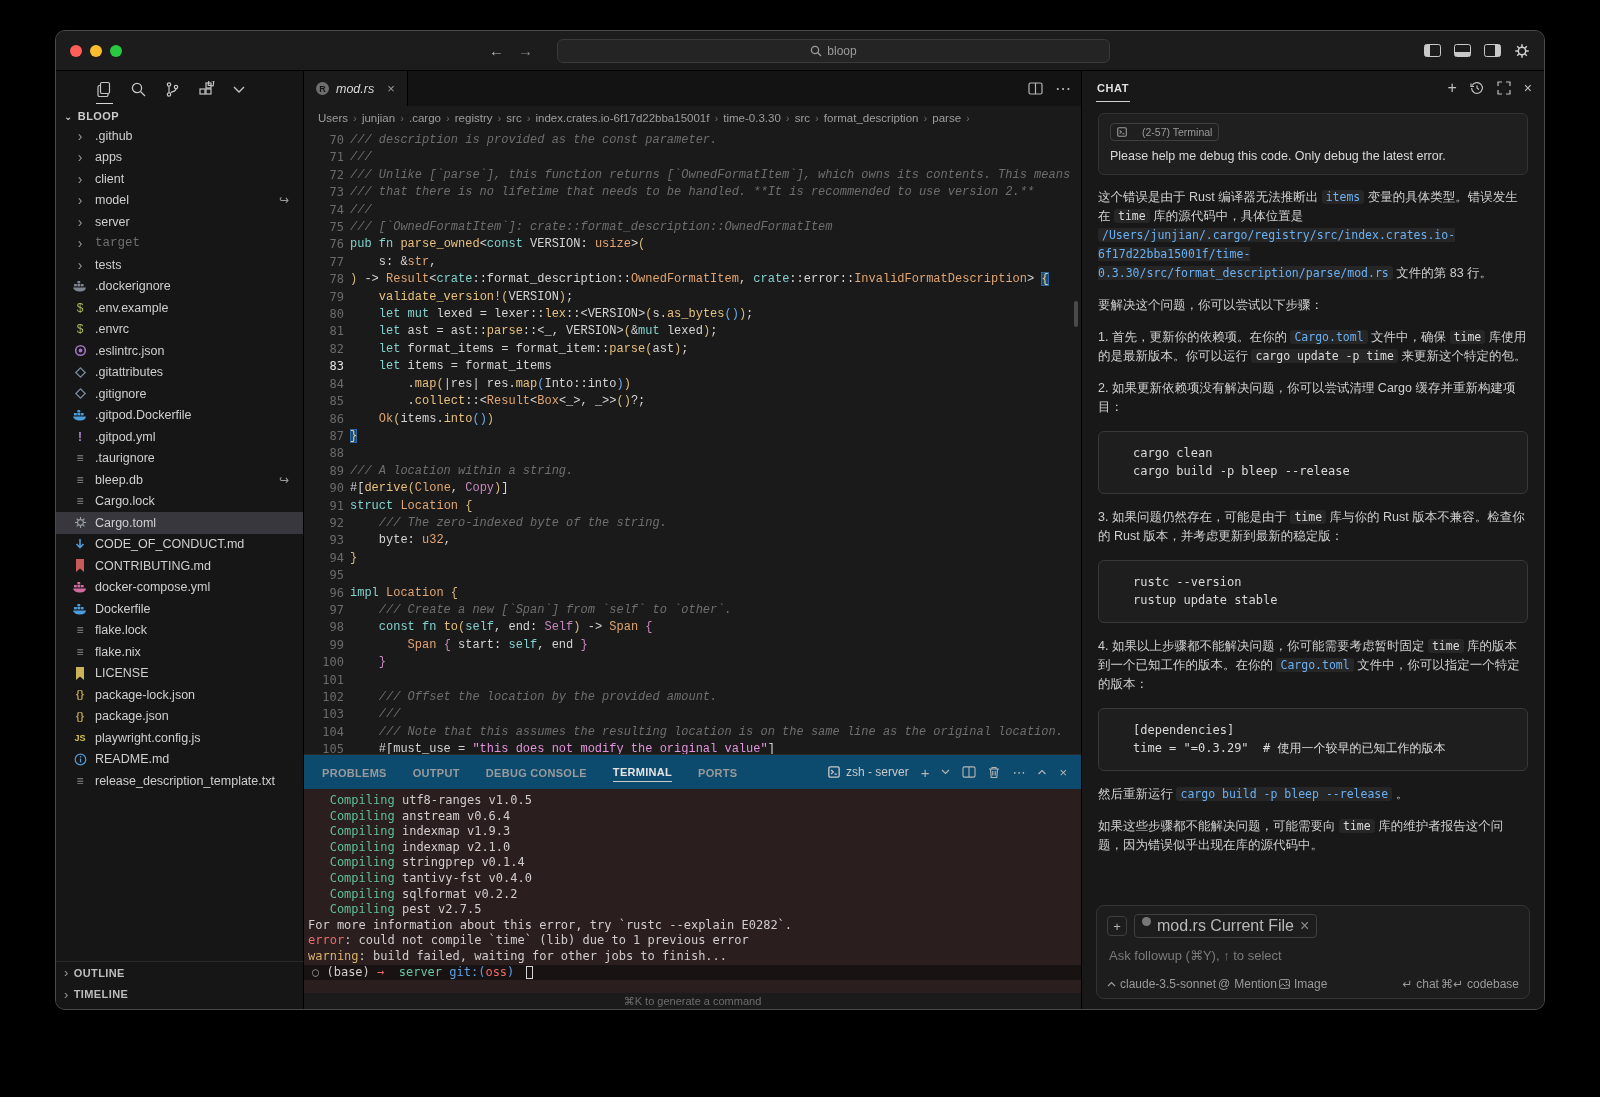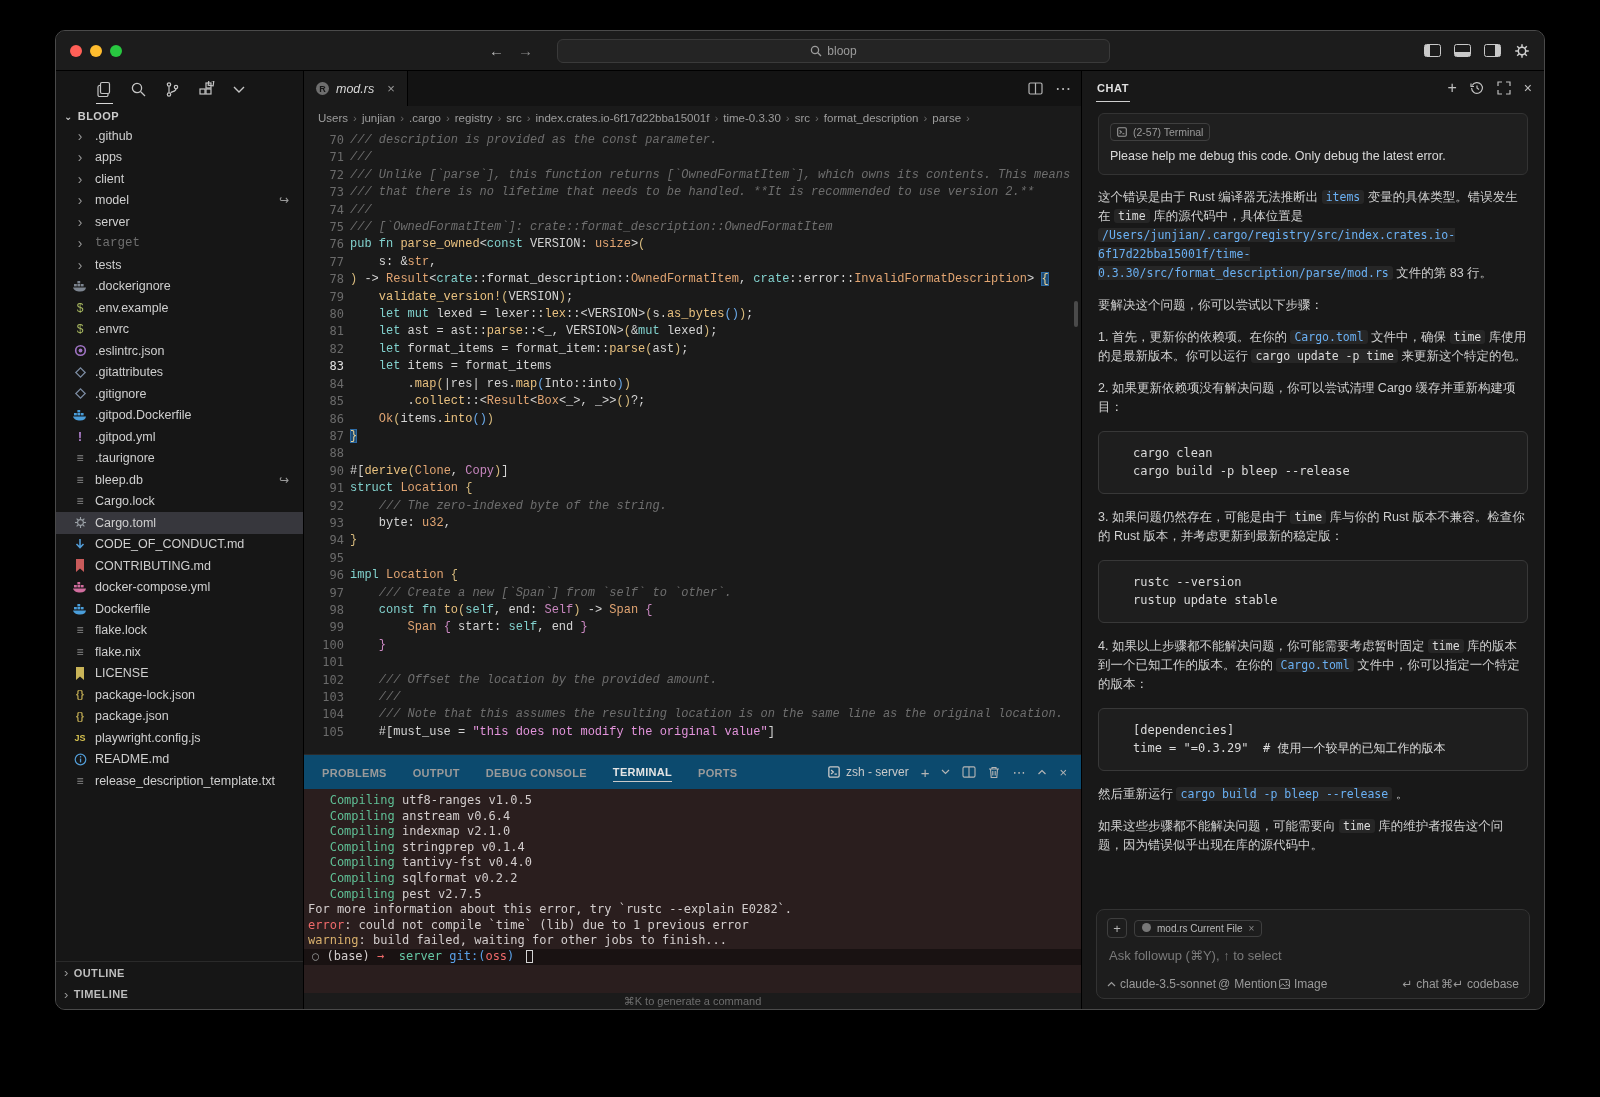"(2-57) Terminal" .badge { gap: 6px -> 15px }
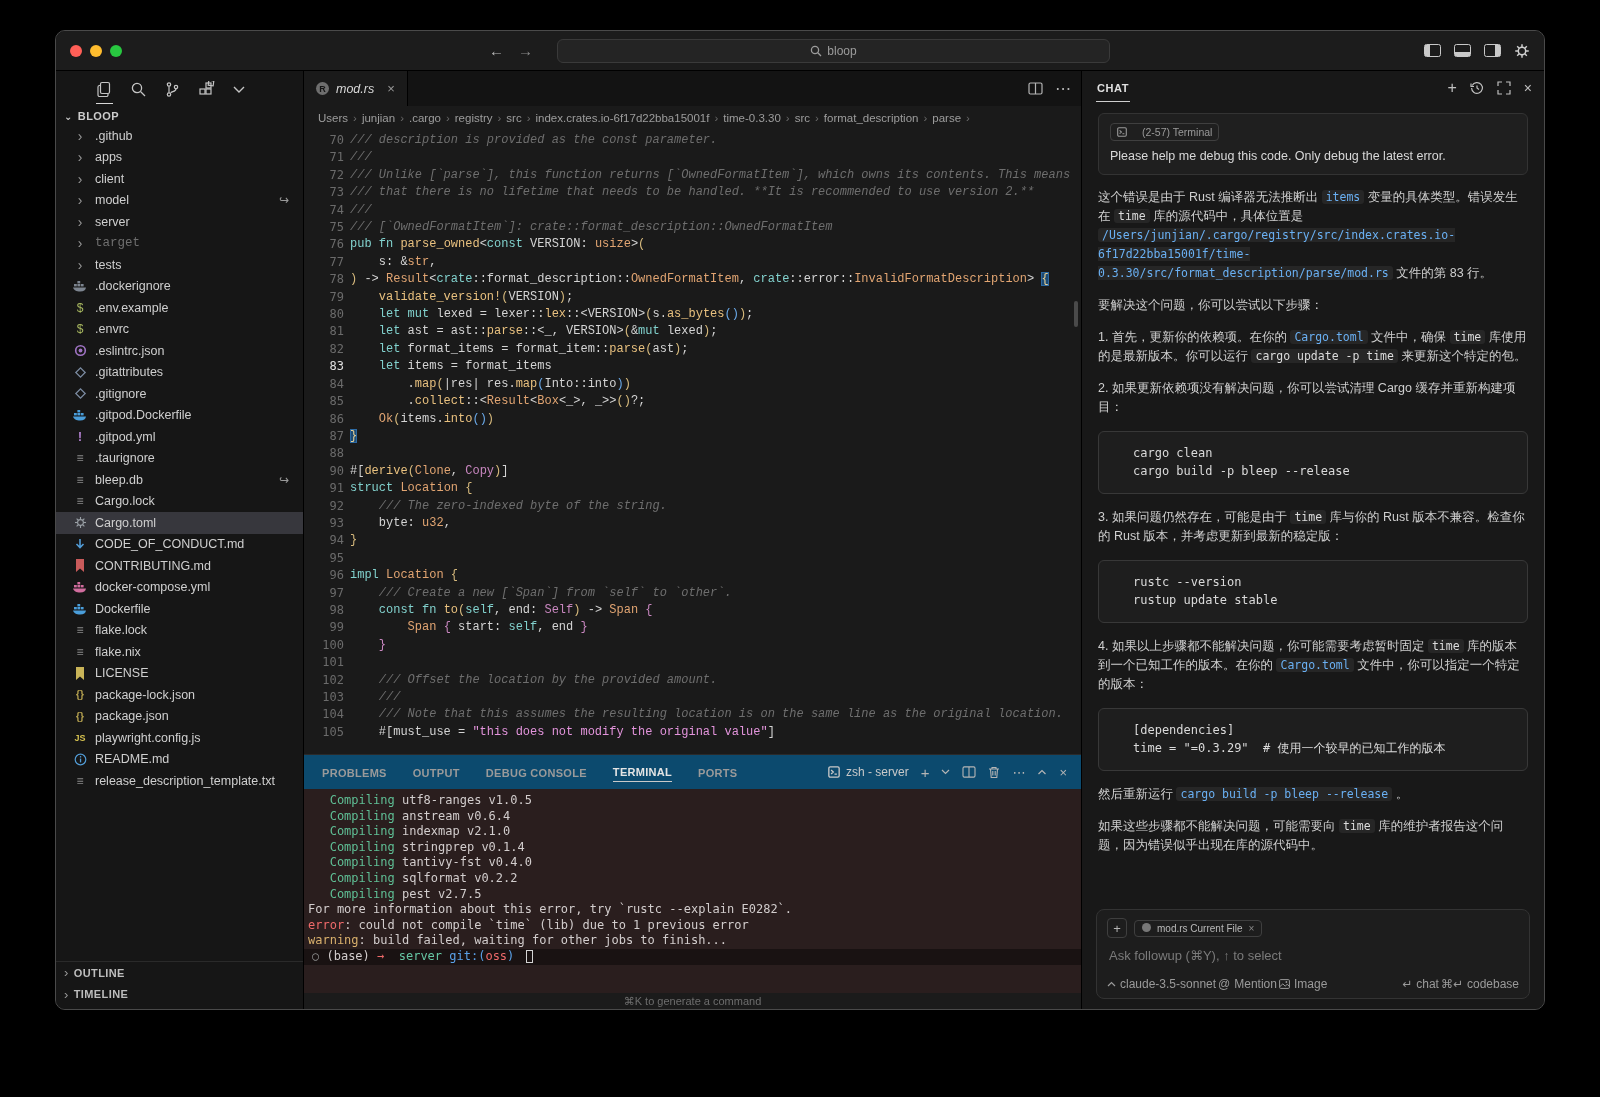"89" div.crow { html: none -> <div><span>89</span><span><span>/// A location within a string.</span></span></div> }
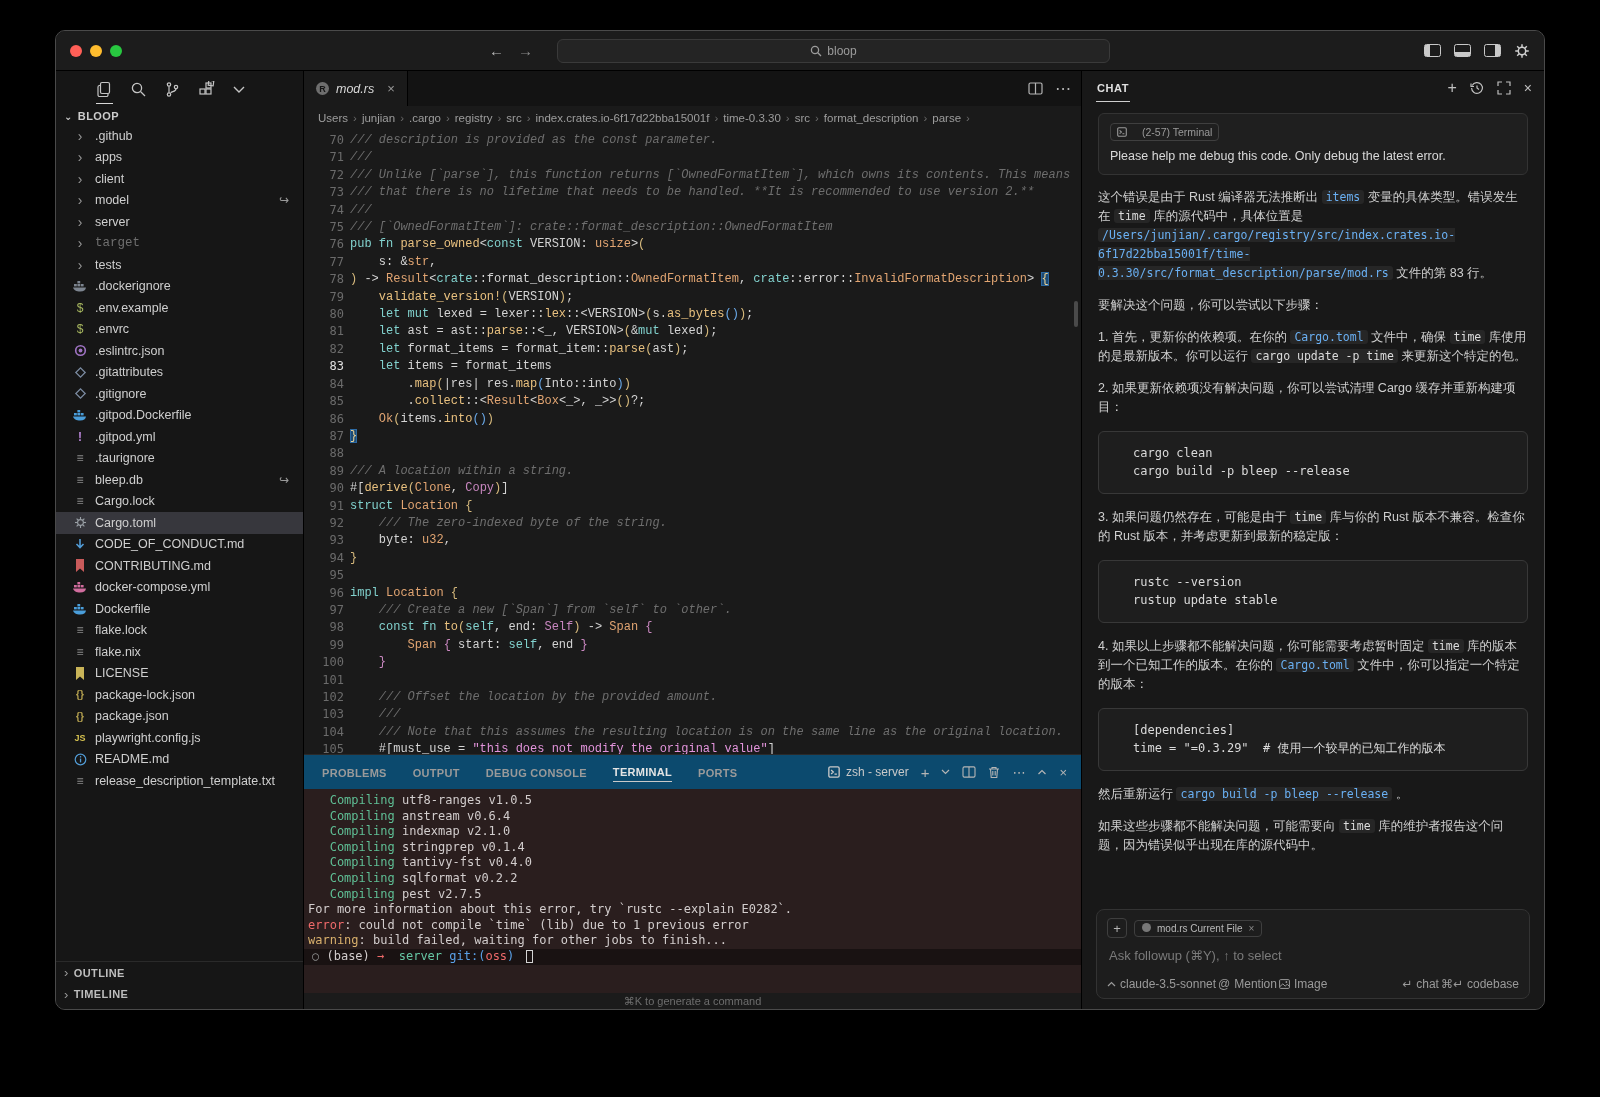"Compiling indexmap v1.9.3" div.trow2 { html: none -> <div><span> Compiling</span><span> indexmap v1.9.3</span></div> }
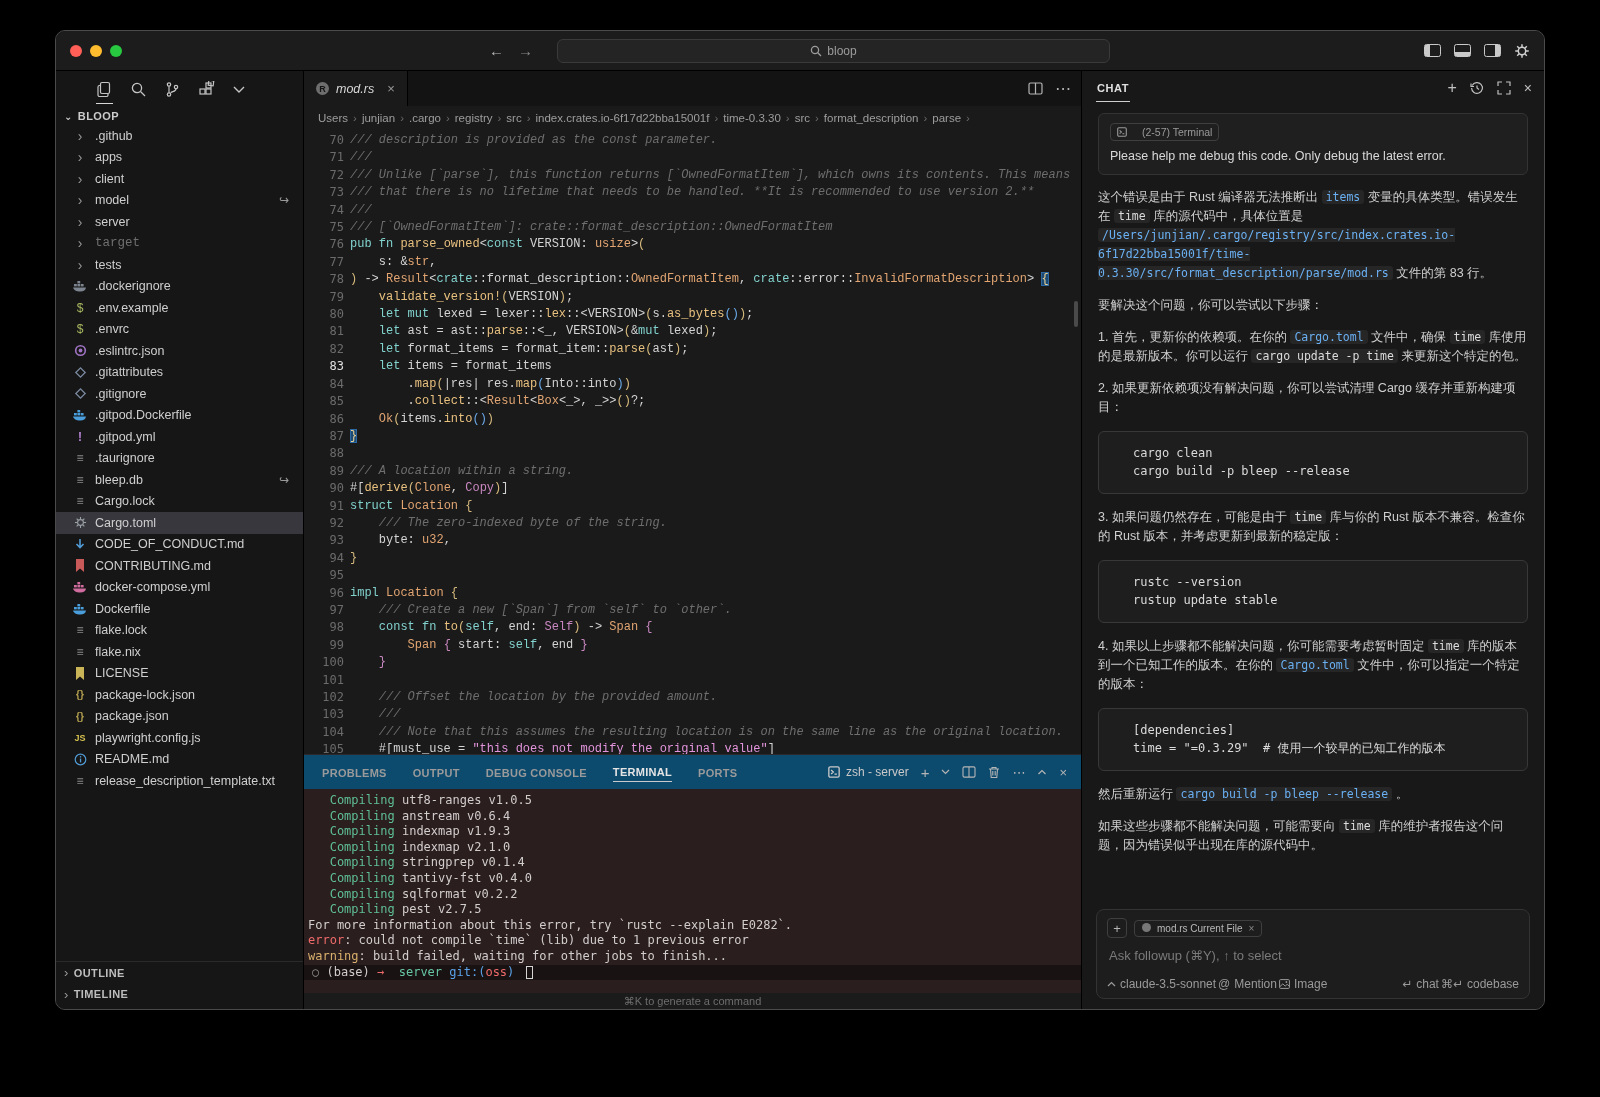"mod.rs Current File" .file-chip { font-size: 10px -> 16px }
